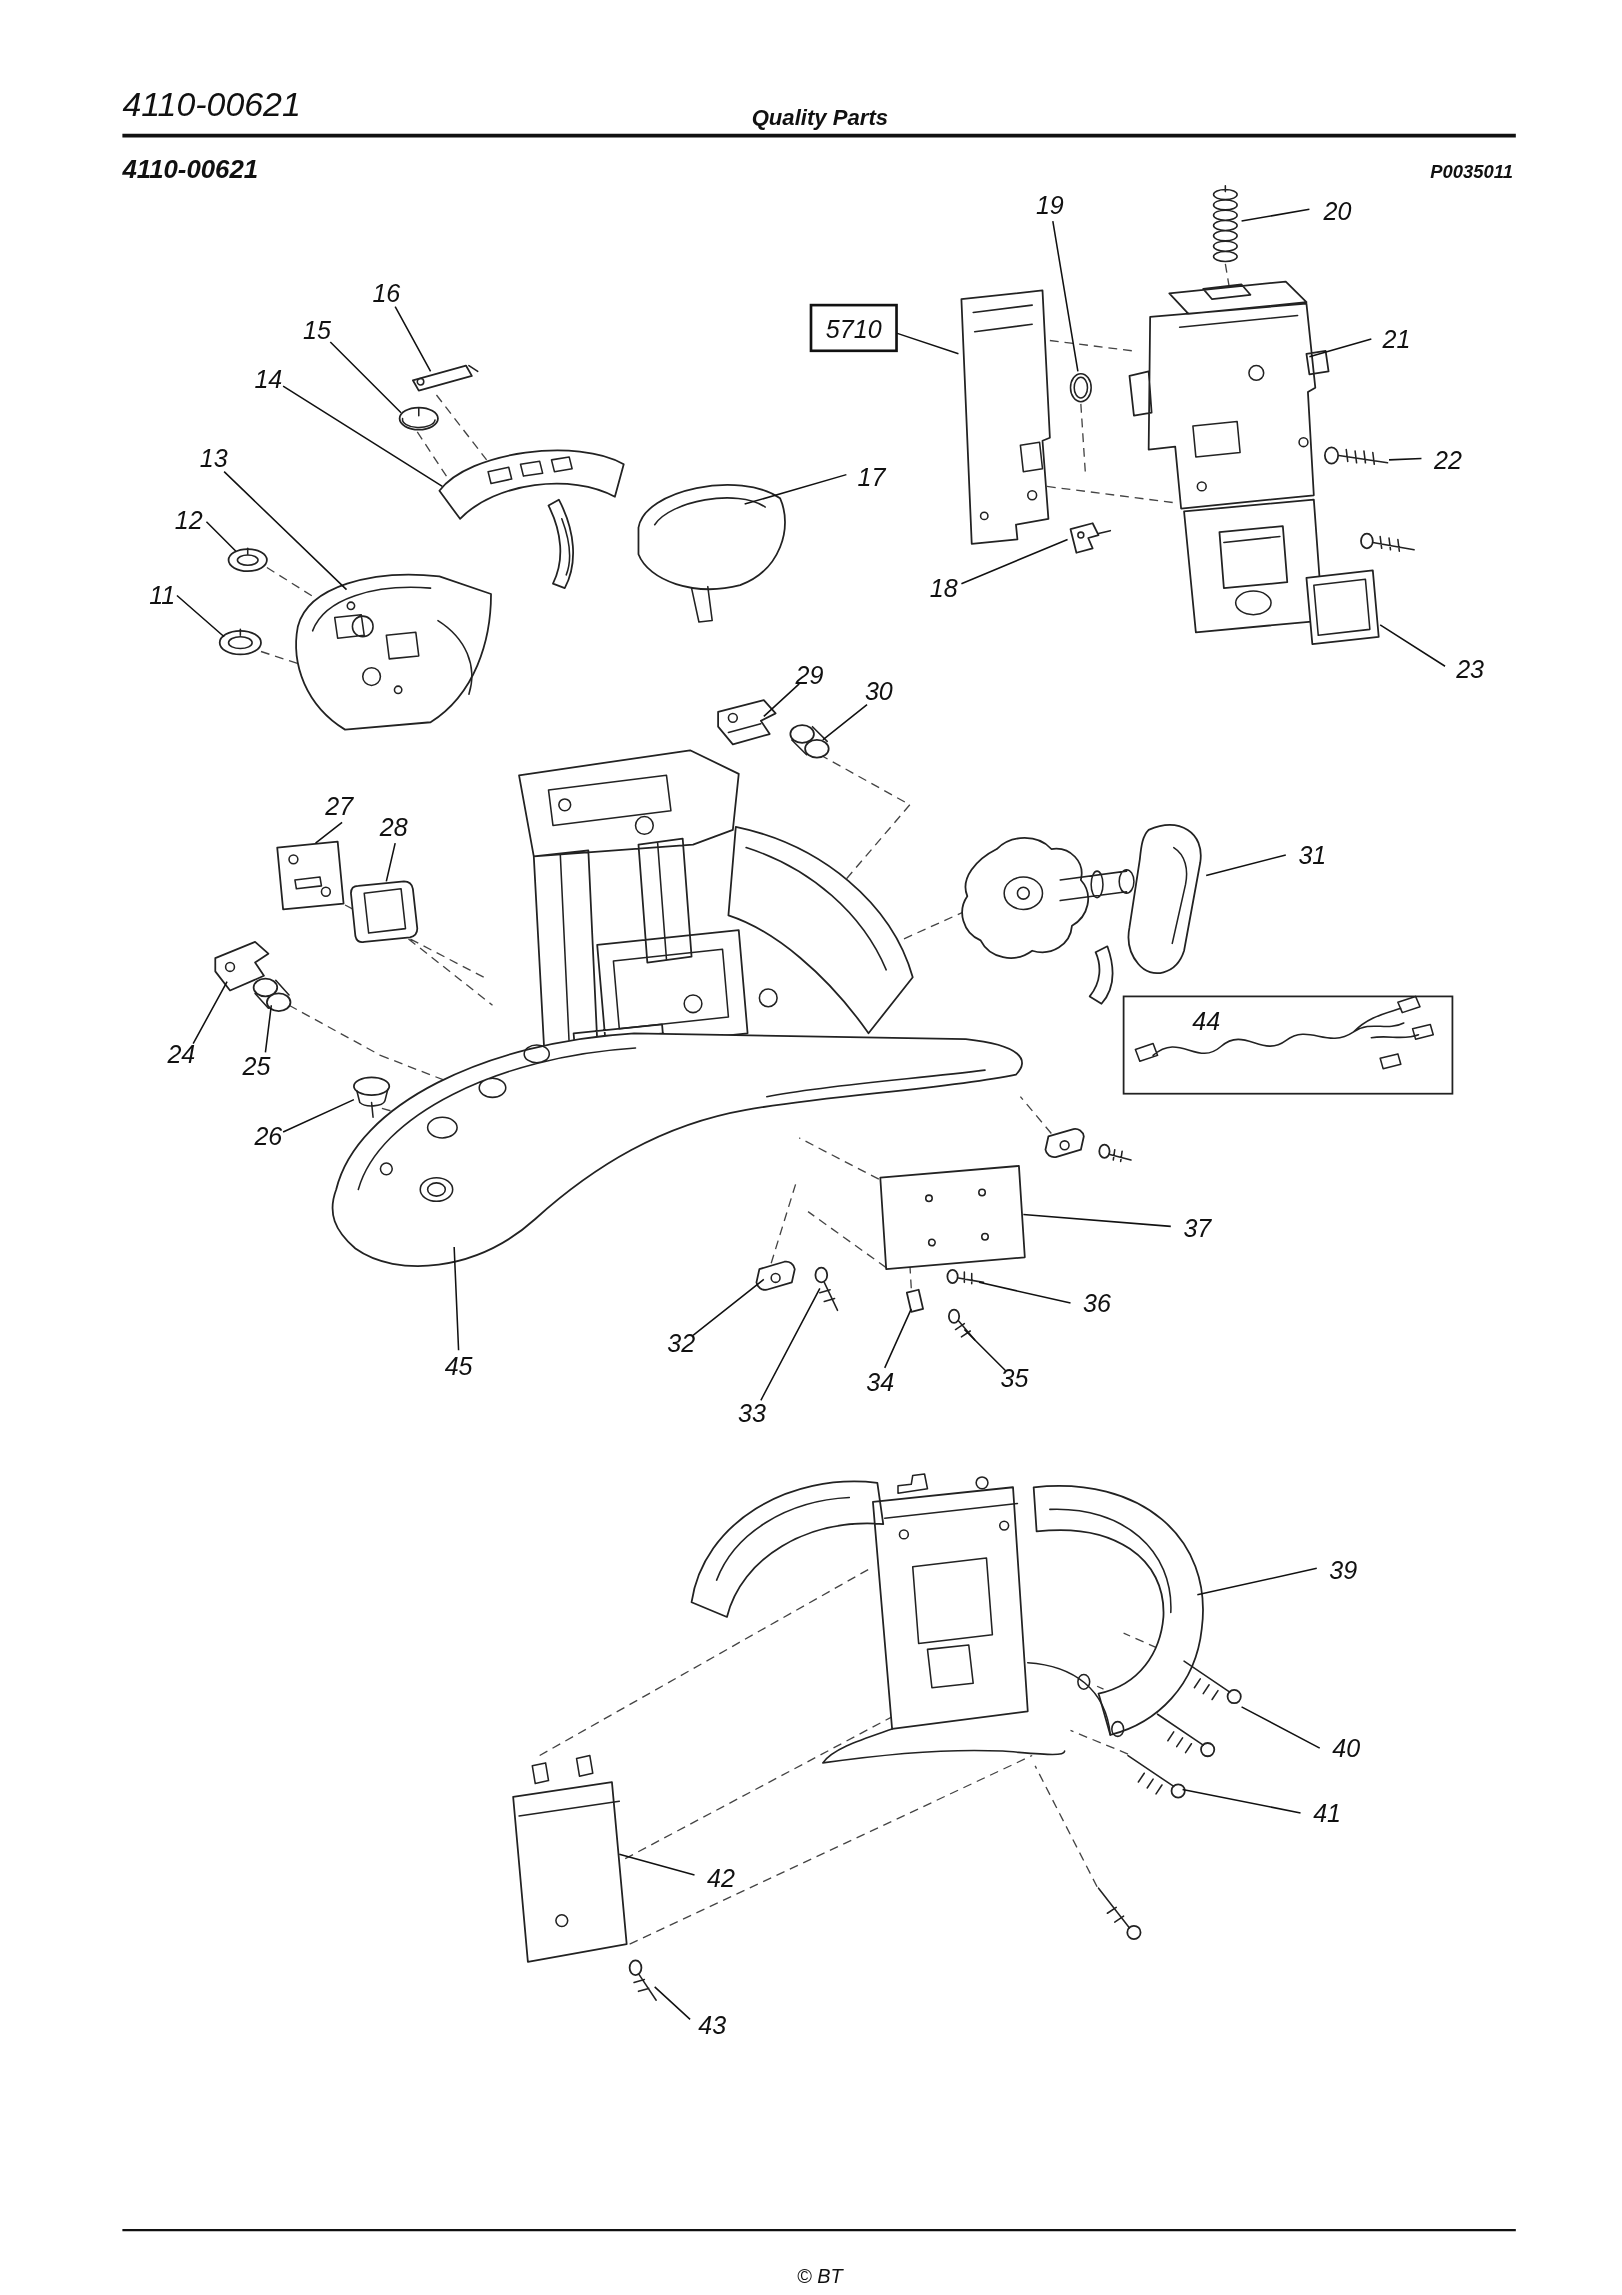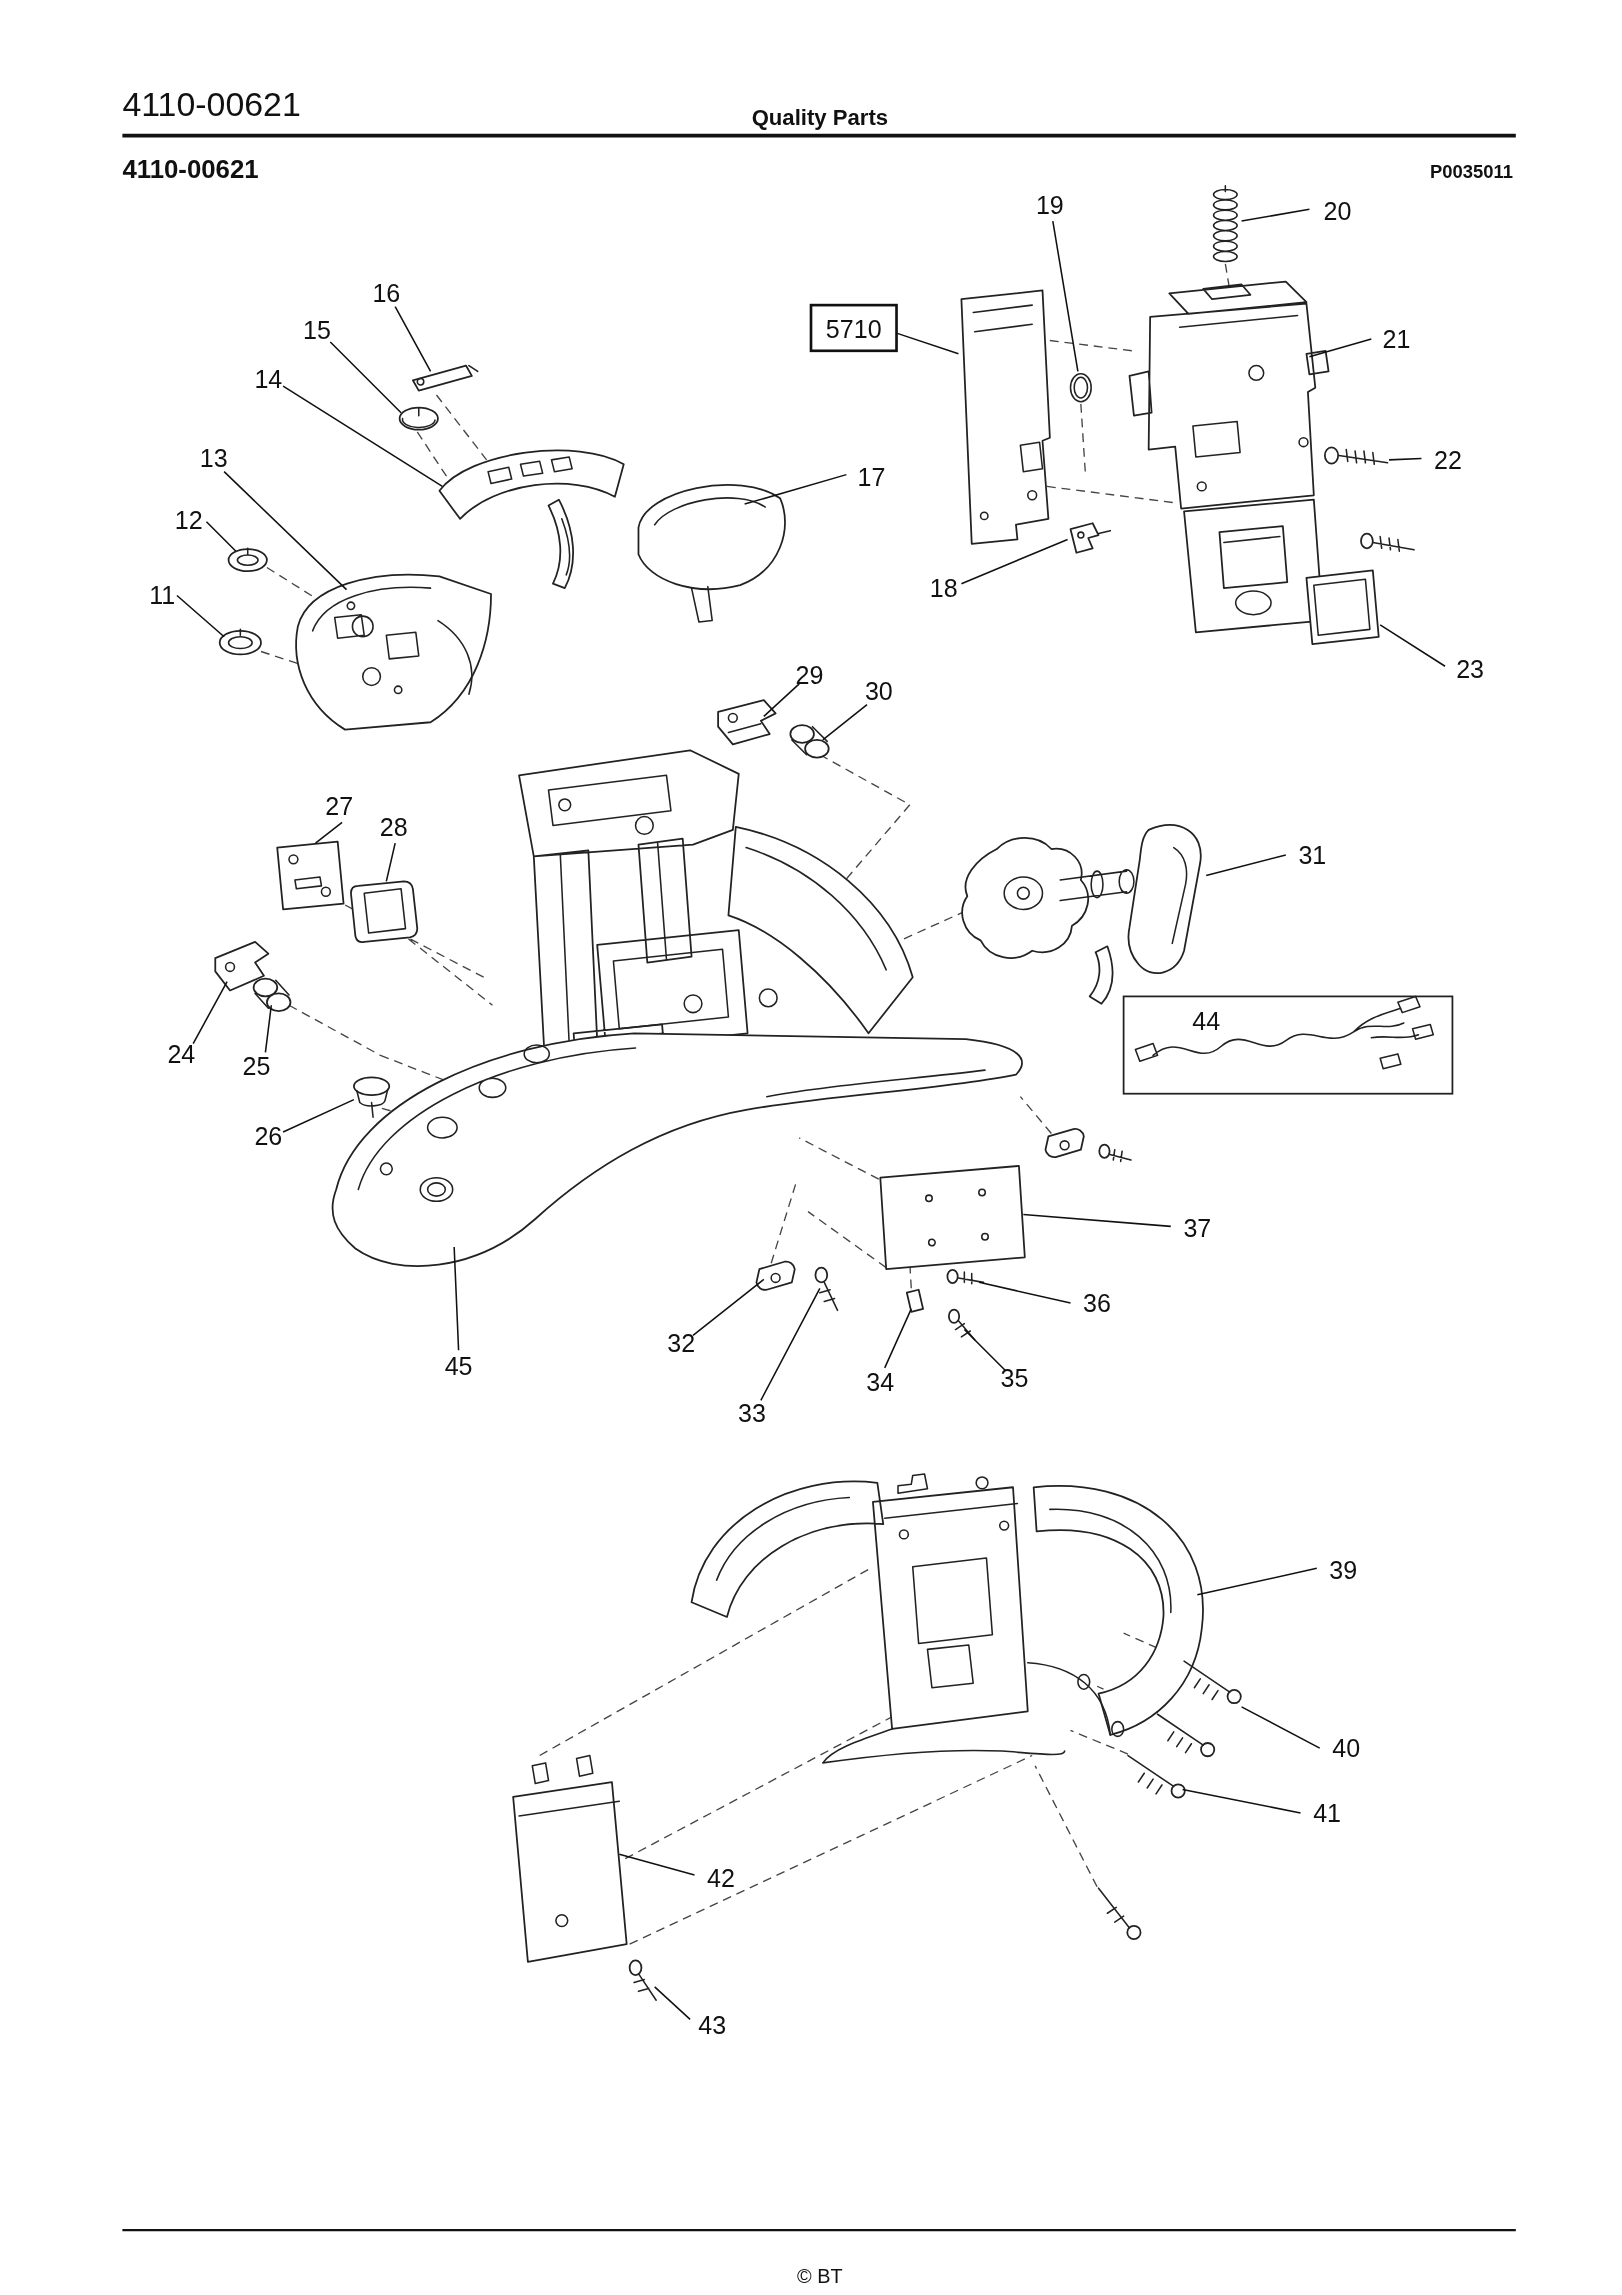"4110-00621" .page { font-style: none -> italic }
